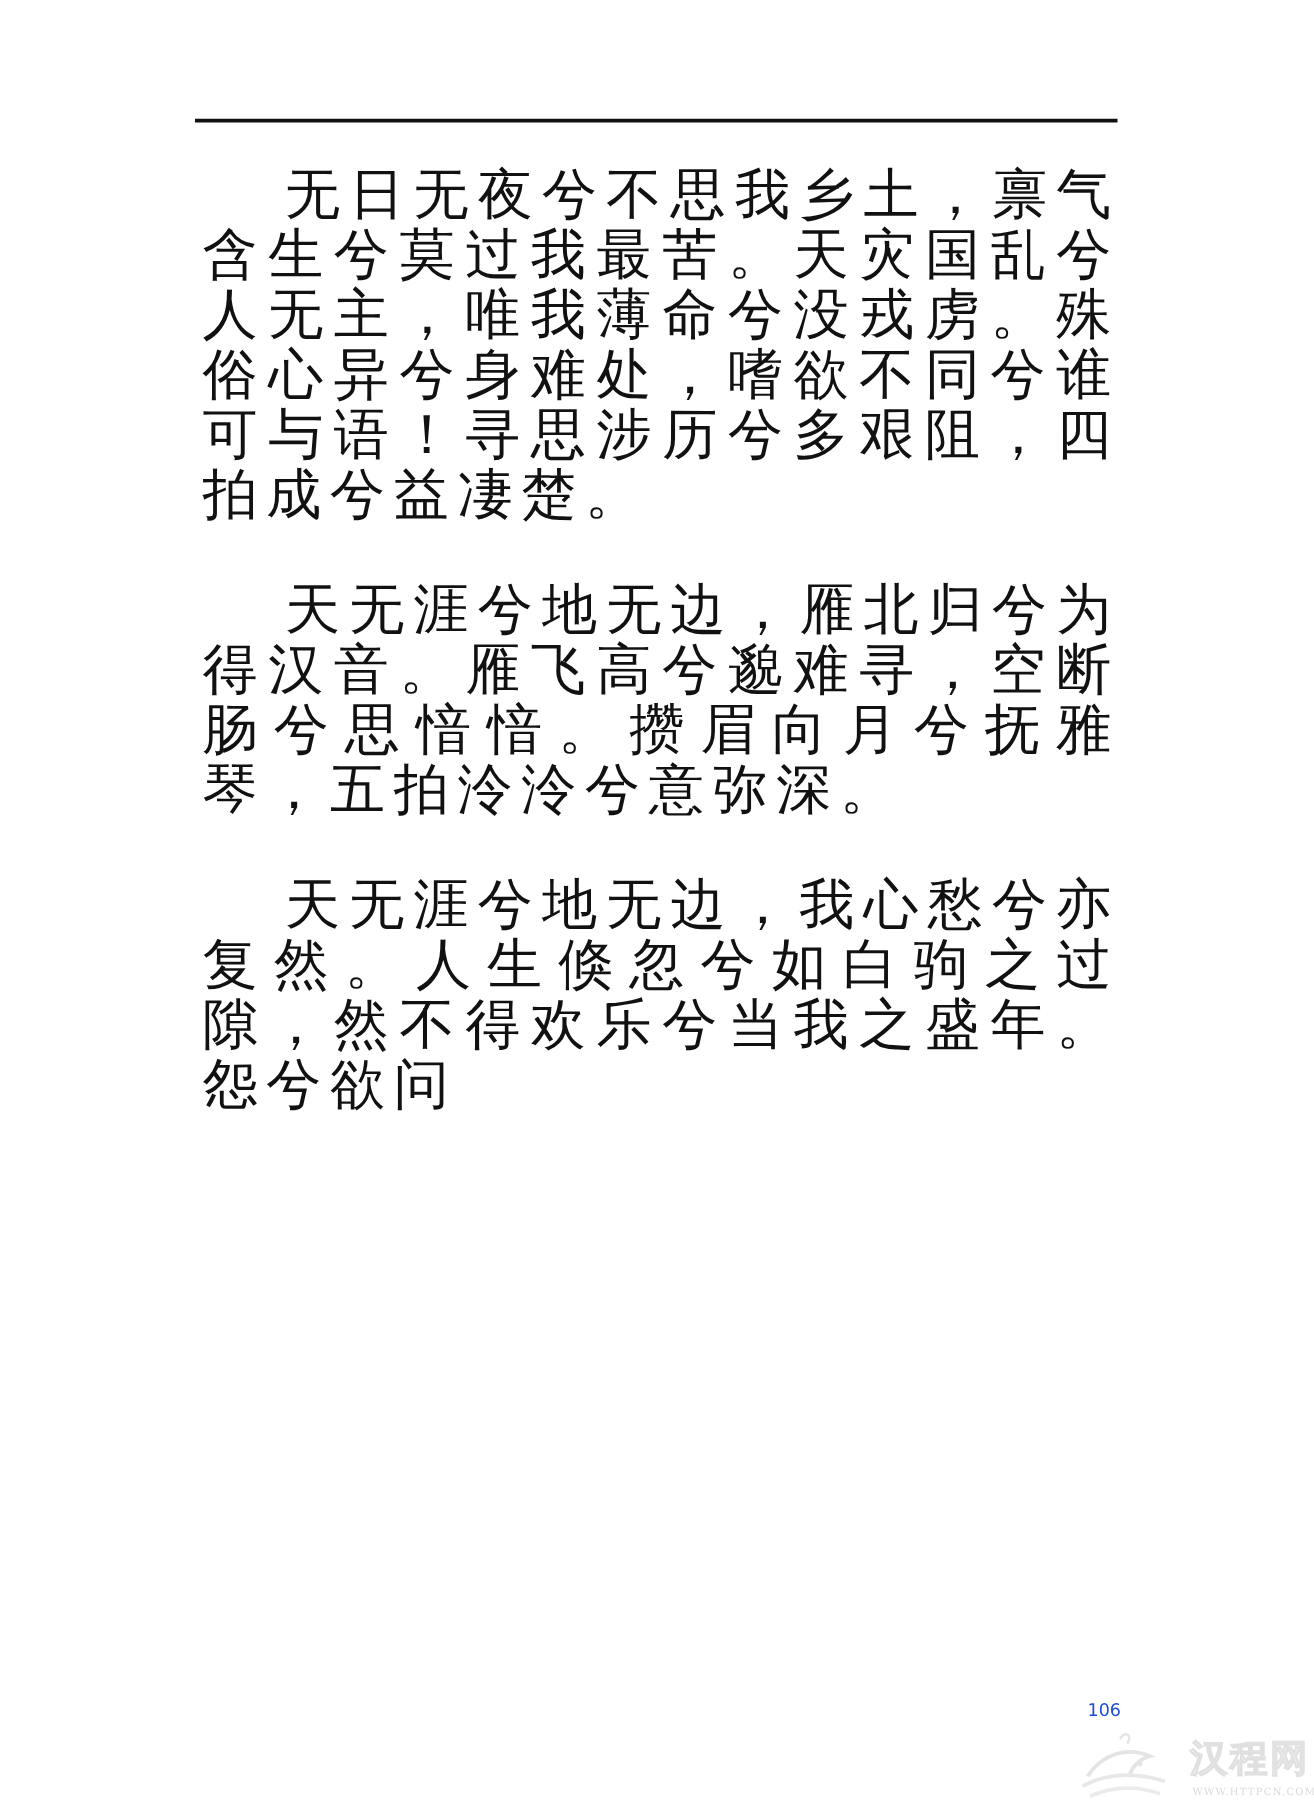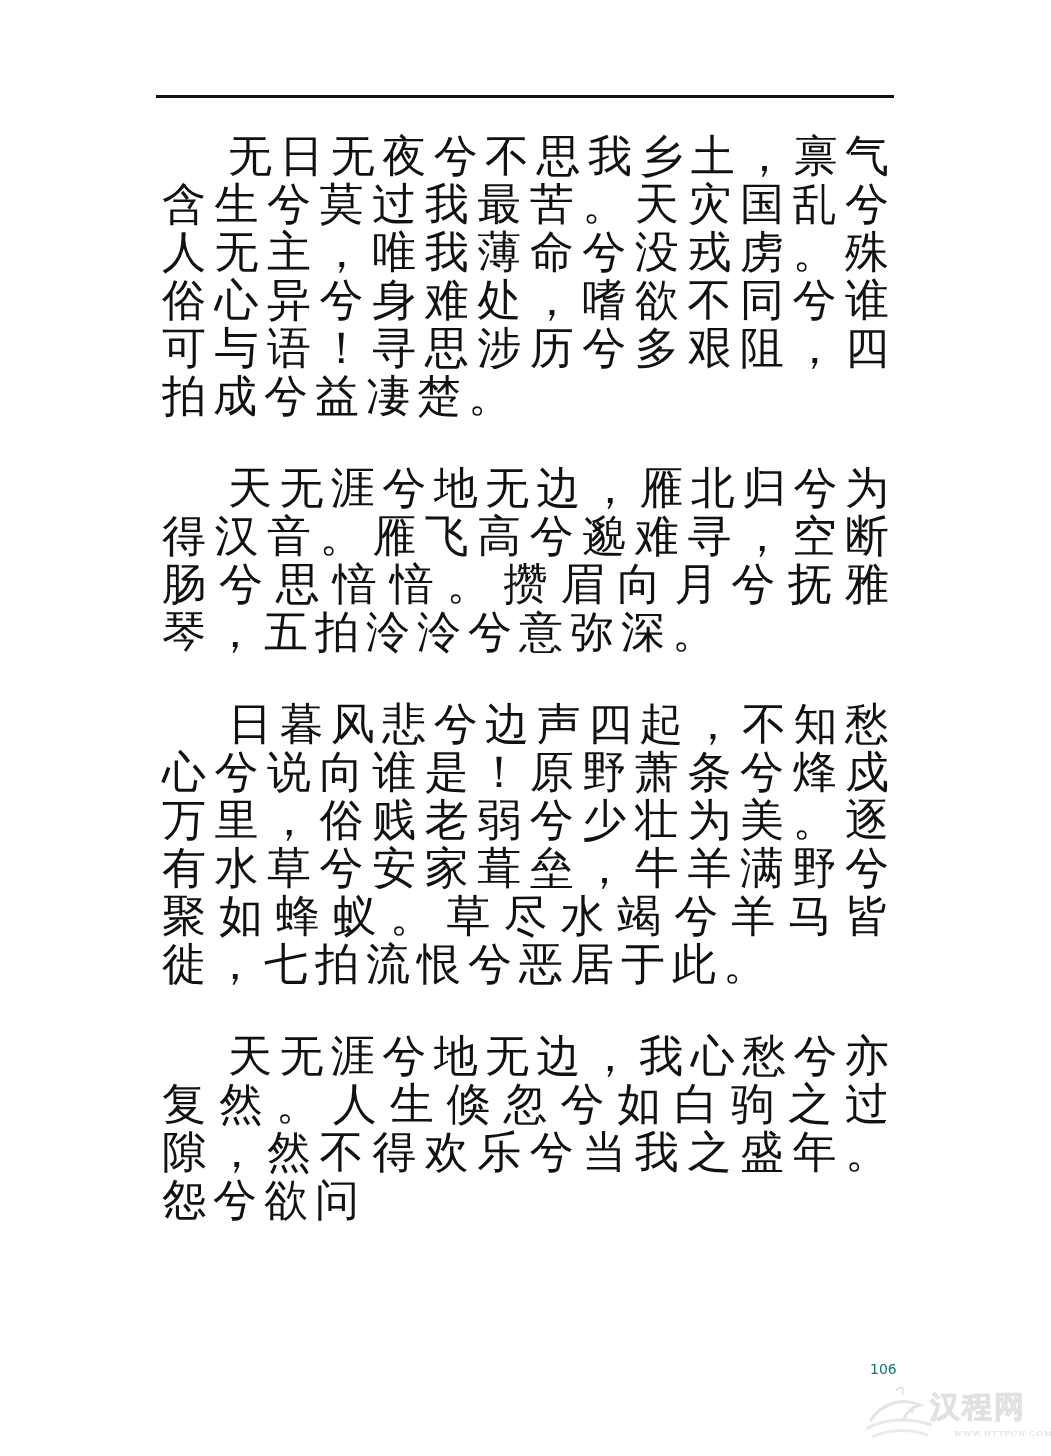"日暮风悲兮边声四起，不知愁心兮说向谁是！原野萧条兮烽戍万里，俗贱老弱兮少壮为美。" p.para { html: <p>日暮风悲兮边声四起，不知愁心兮说向谁是！原野萧条兮烽戍万里，俗贱老弱兮少壮为美。逐有水草兮安家葺垒，牛羊满野兮聚如蜂蚁。草尽水竭兮羊马皆徙，七拍流恨兮恶居于此。</p> -> none }
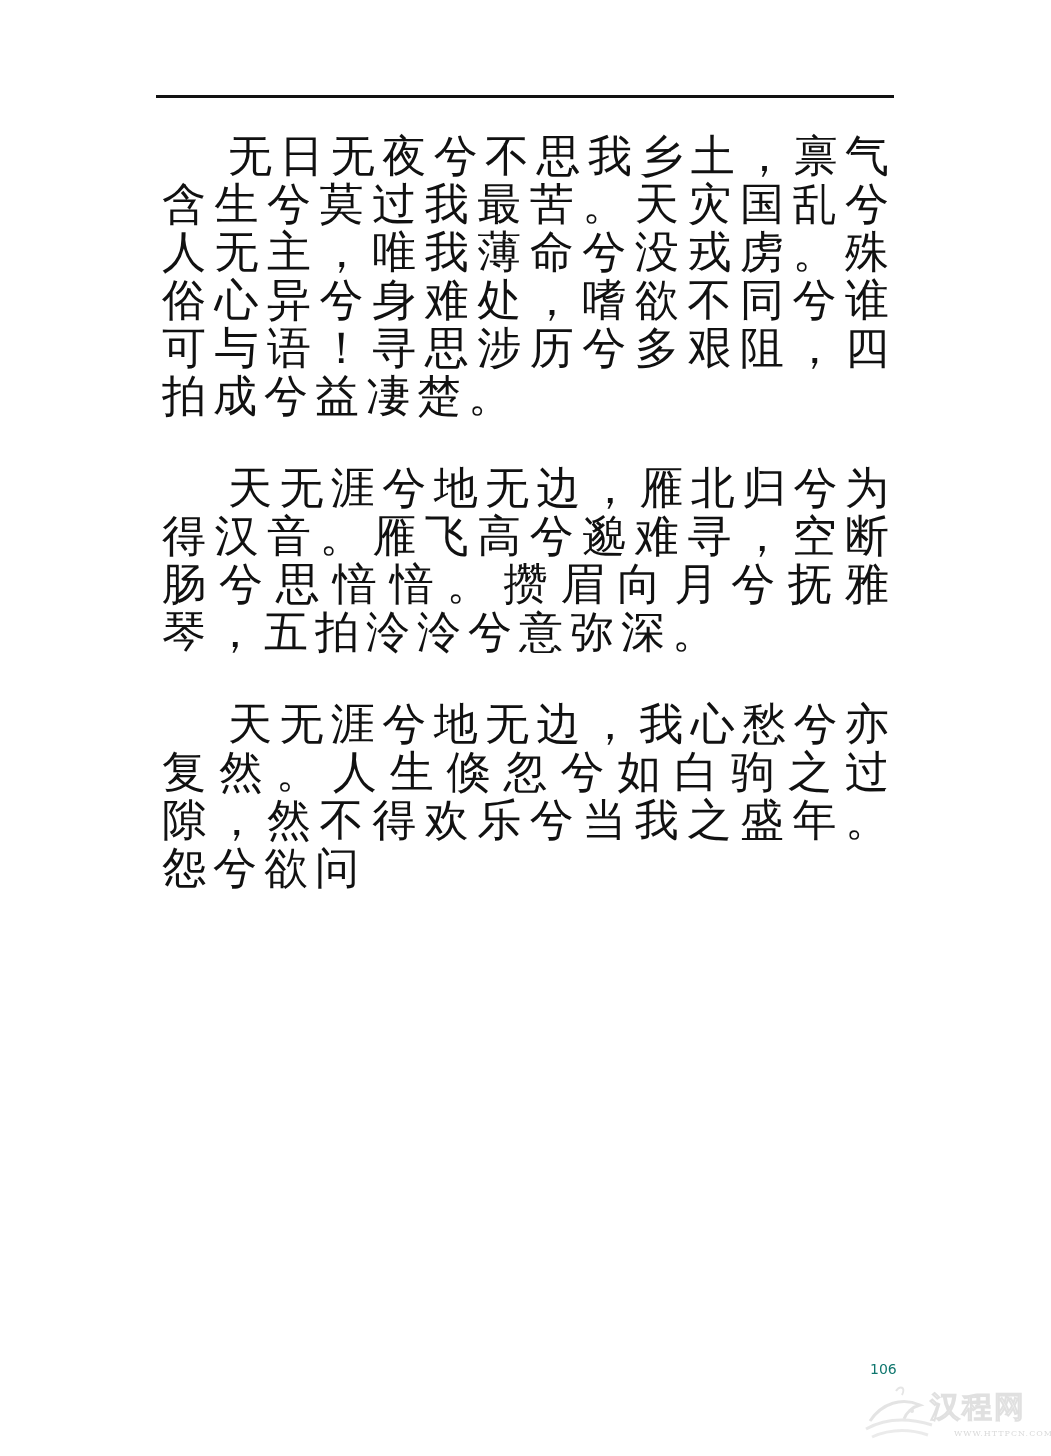"106" .page-num { color: #0f766e -> #1d4ed8 }
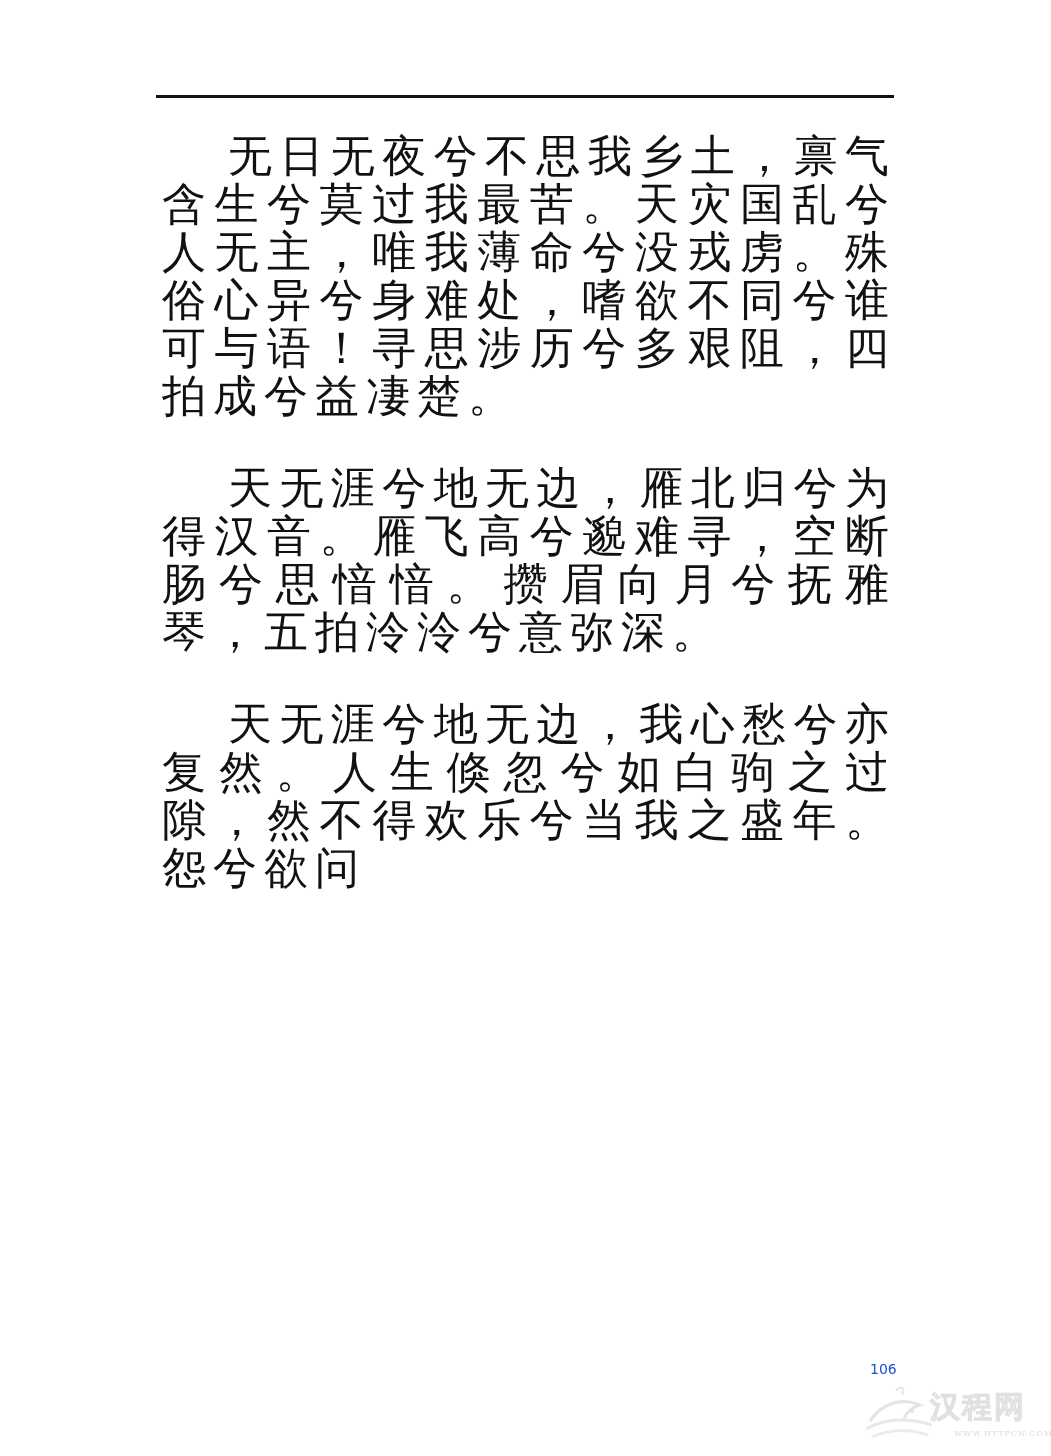"汉程网" .wm-text { left: 68px -> 90px }
